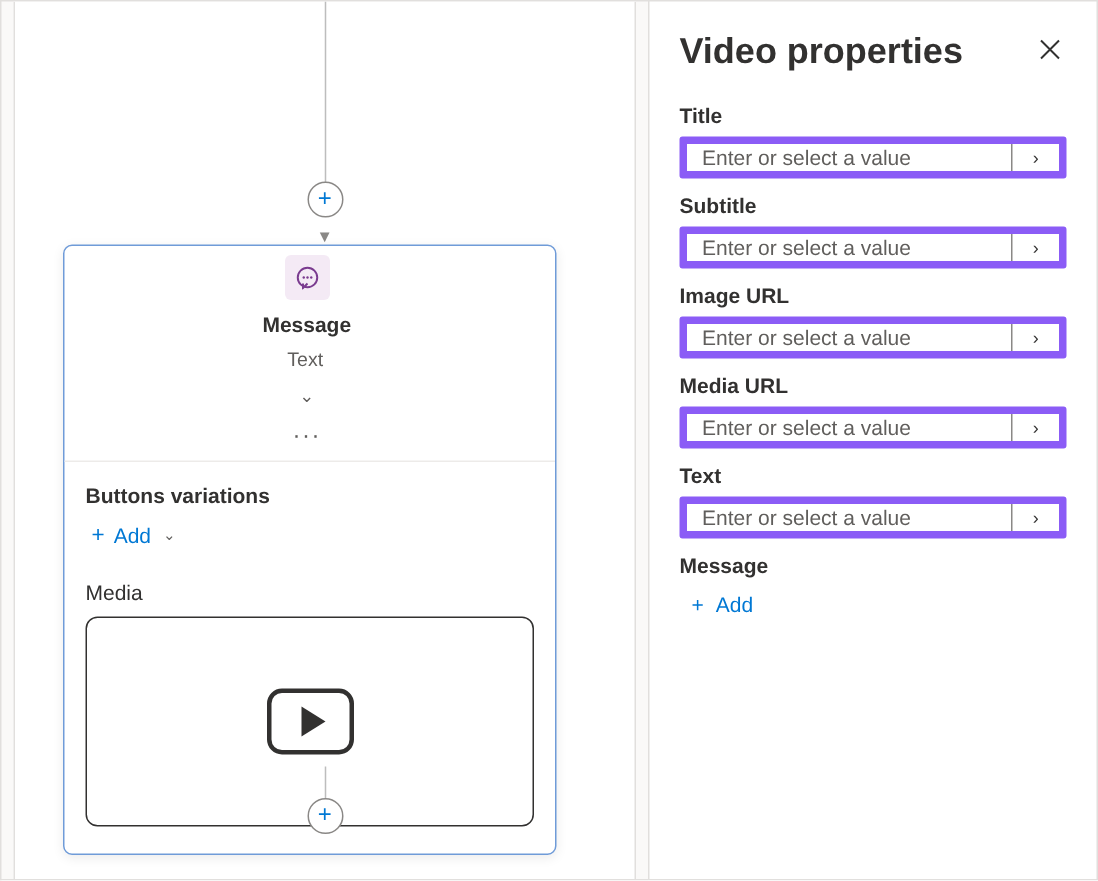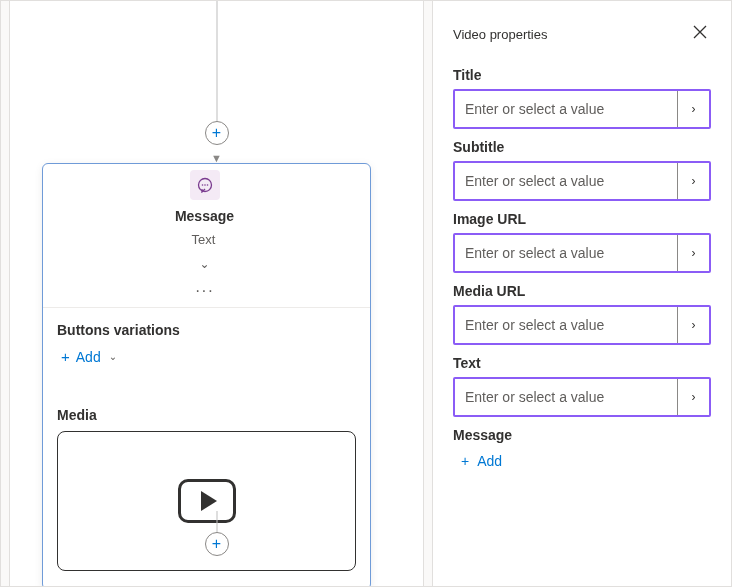"Video properties" .panel-title { font-size: 13px -> 24px; font-weight: 400 -> 700 }
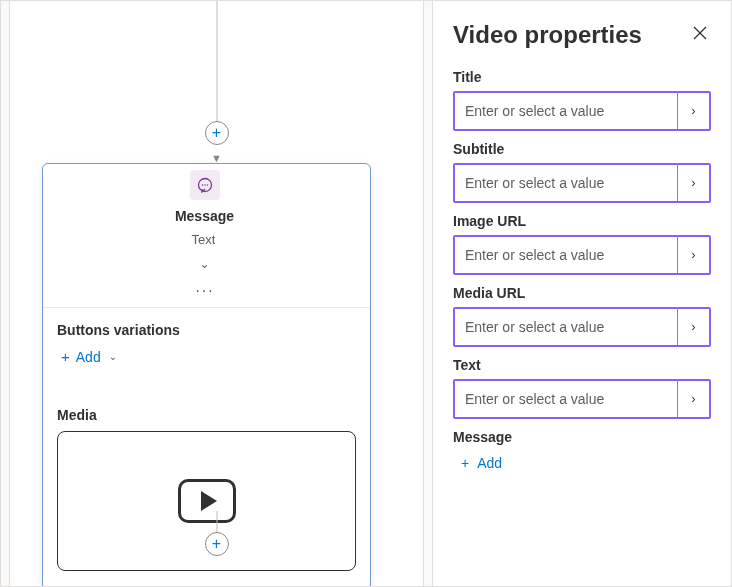"Enter or select a value" .combo { border: 2px solid #8b5cf6 -> 5px solid #8b5cf6; height: 40px -> 28px }
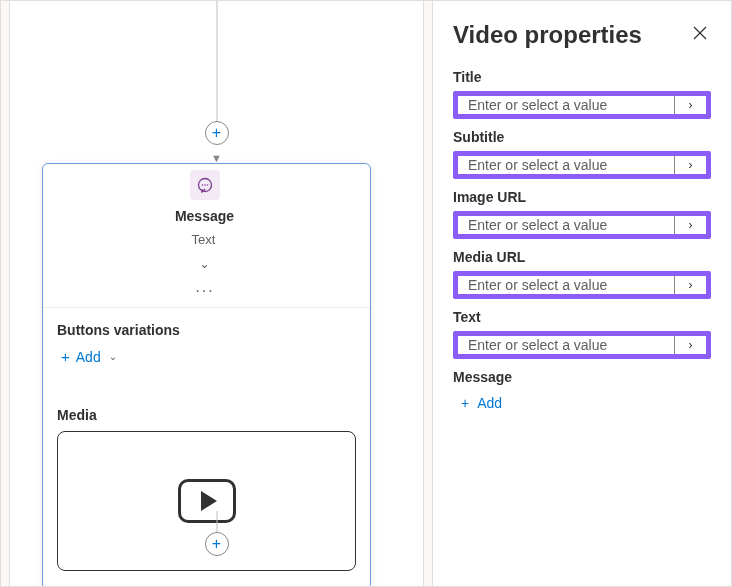"Media" .media-label { font-weight: 700 -> 400; margin-top: 40px -> 20px }
